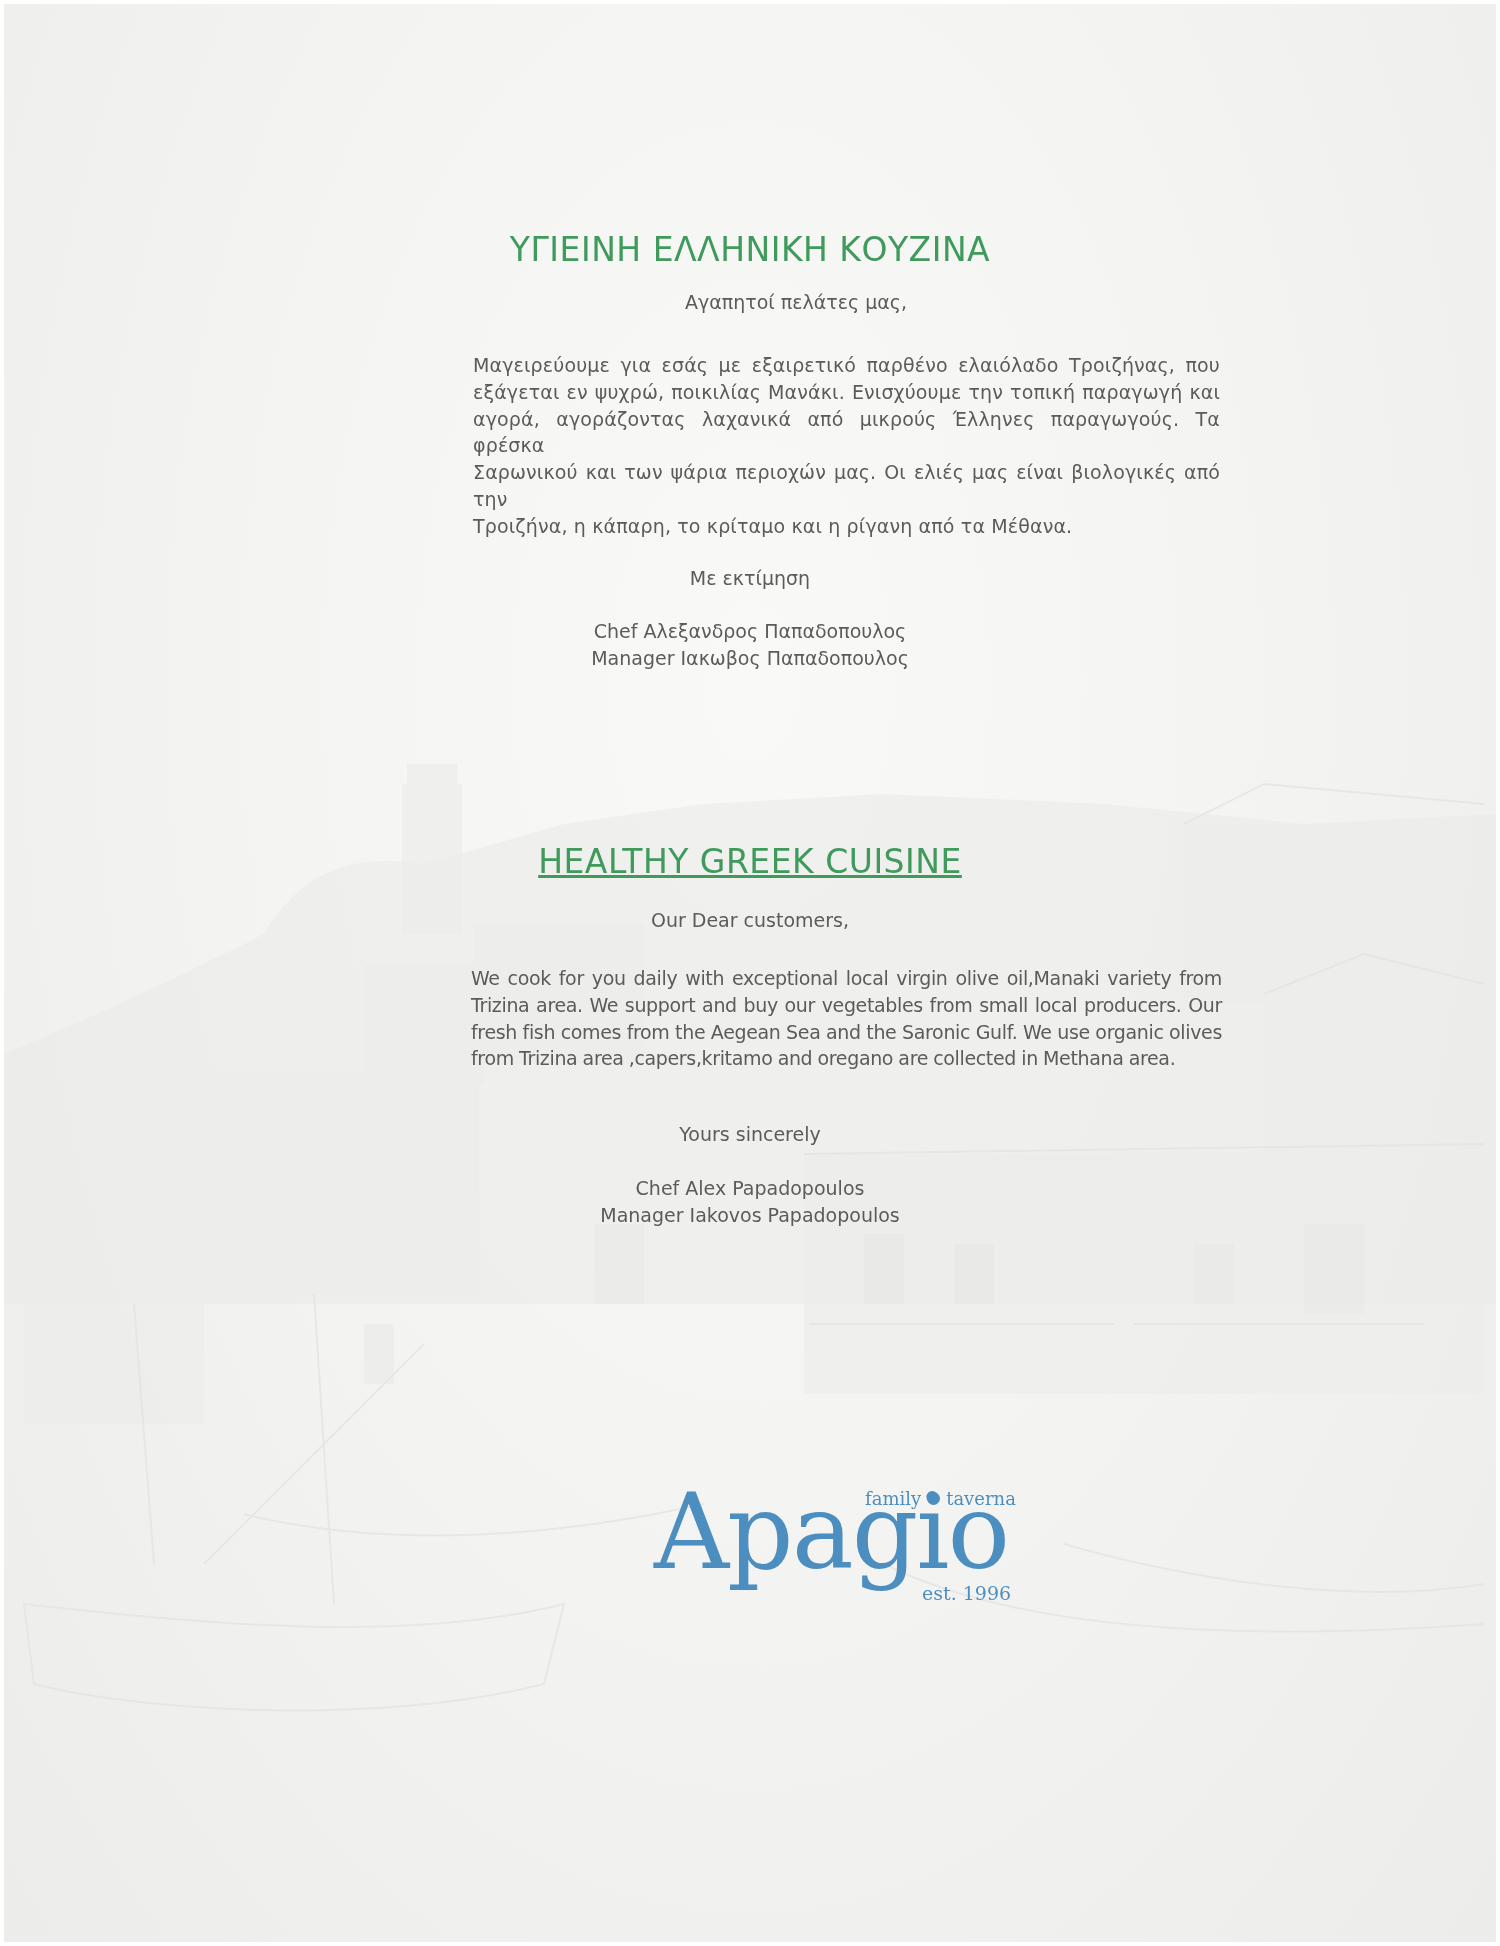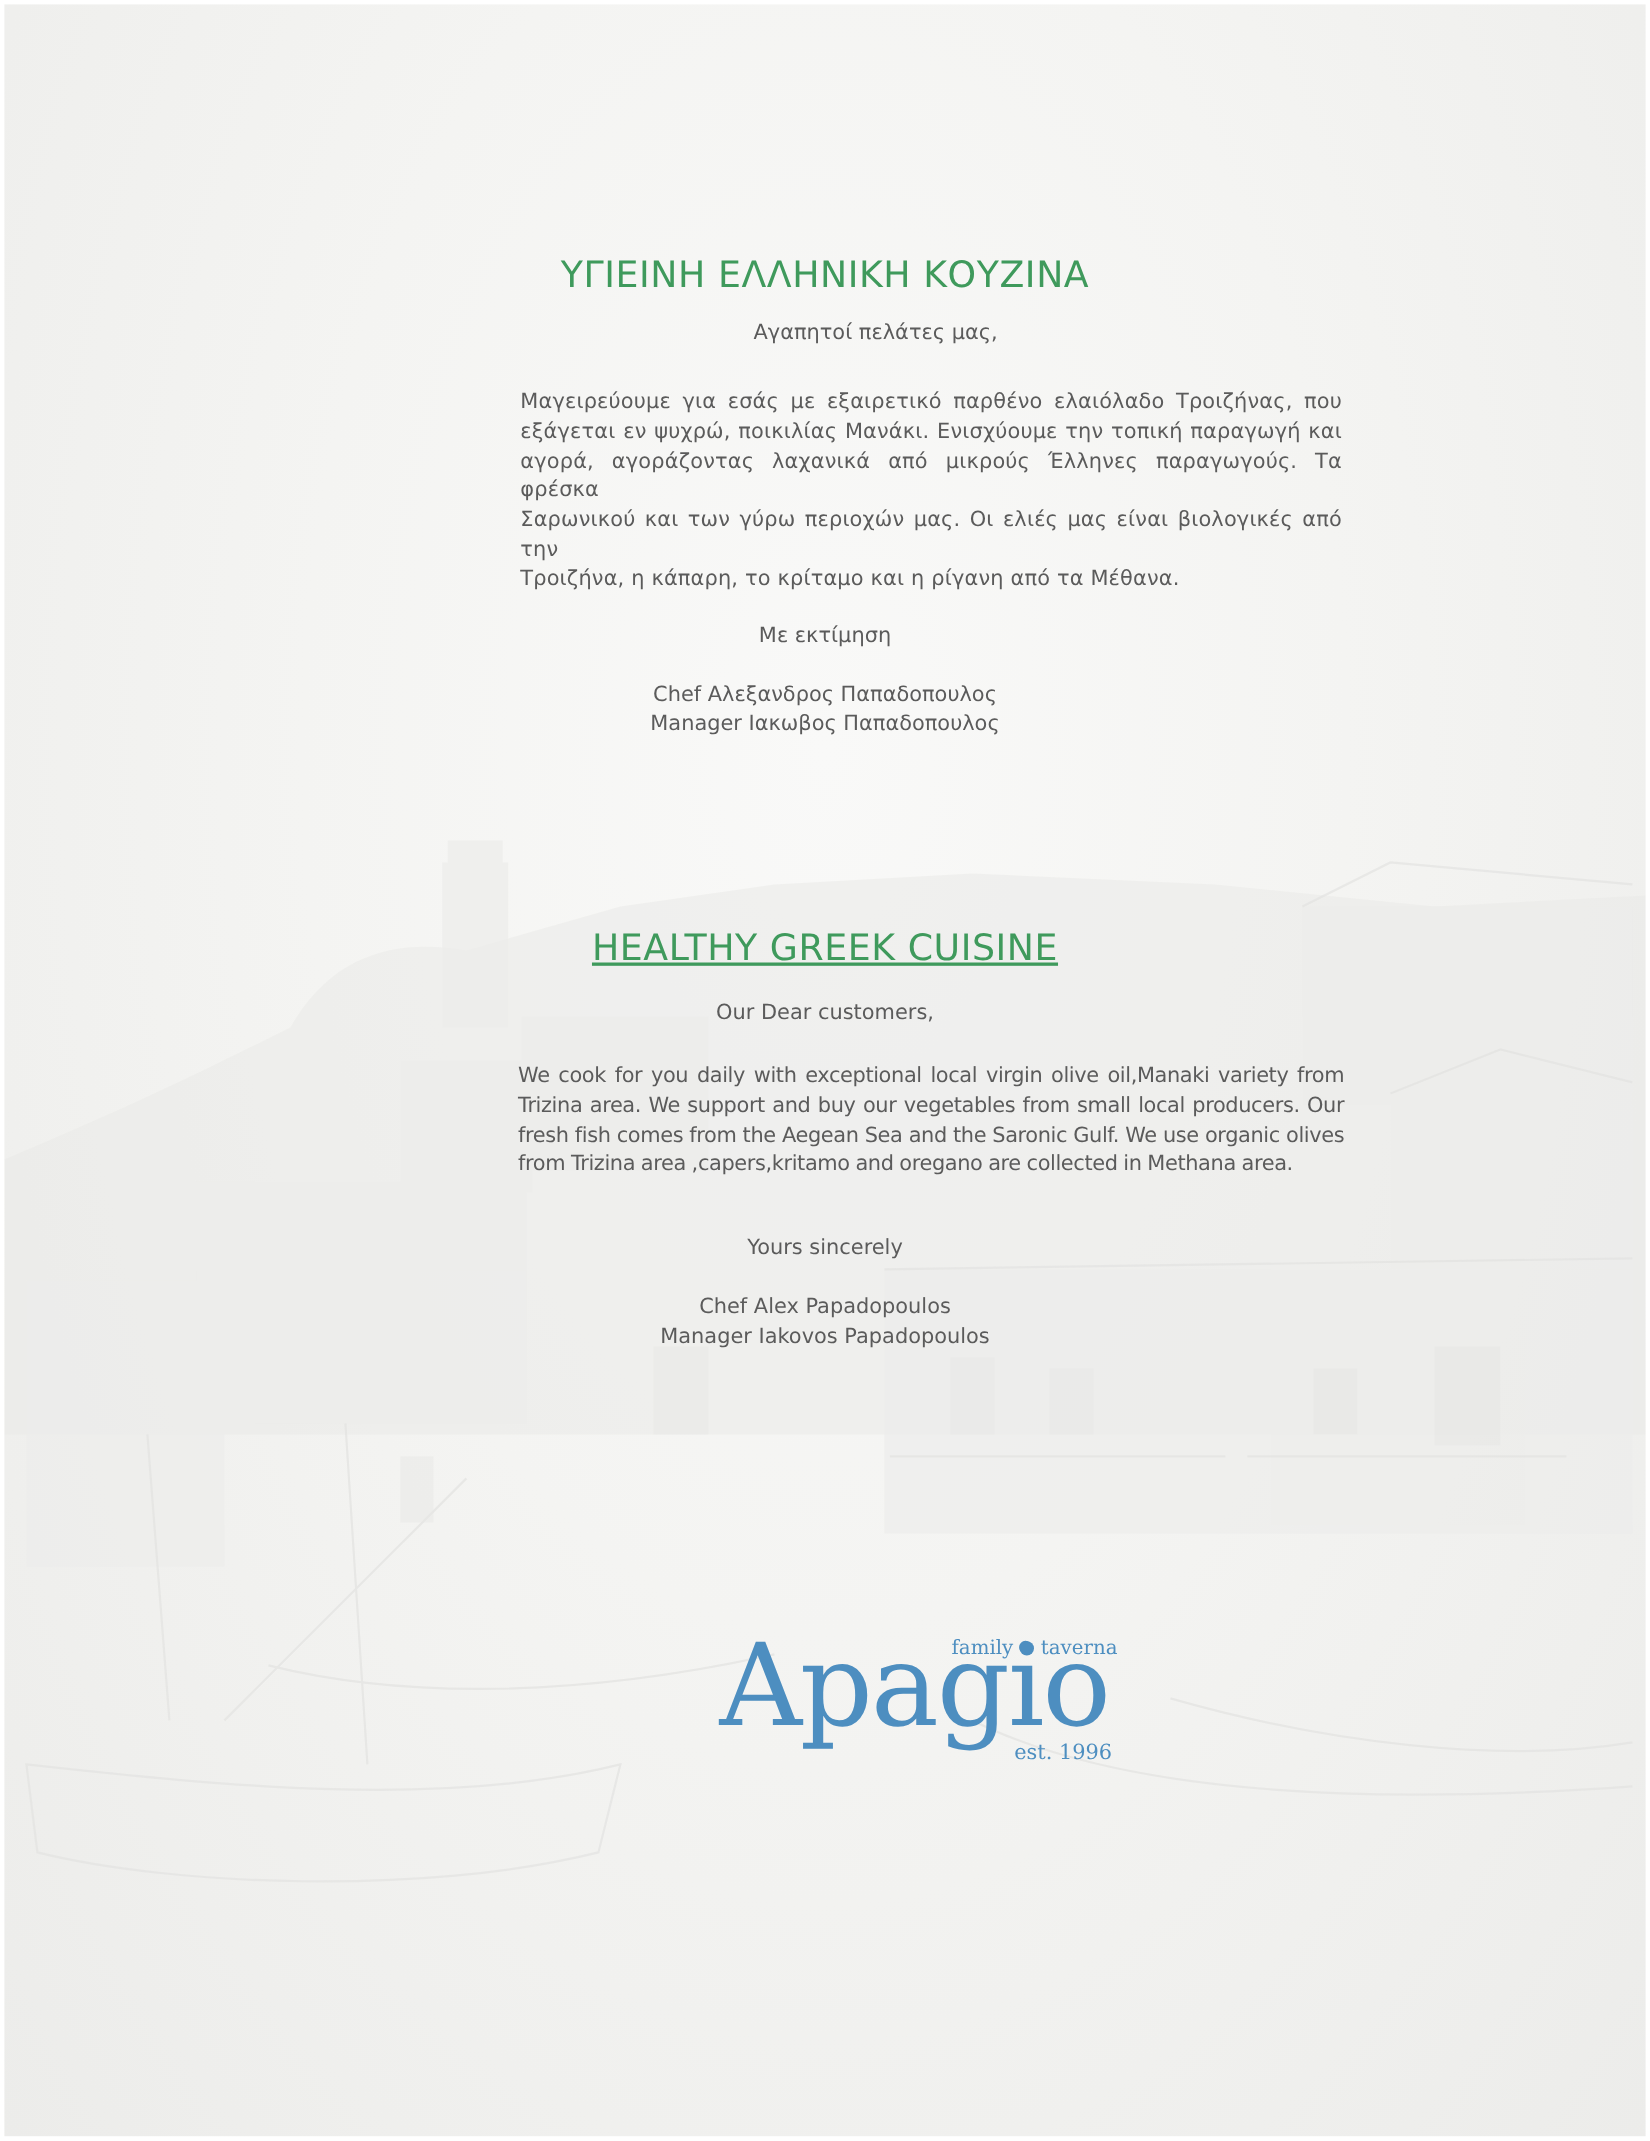"Σαρωνικού και των γύρω περιοχών" span.line { text: γύρω -> ψάρια }
